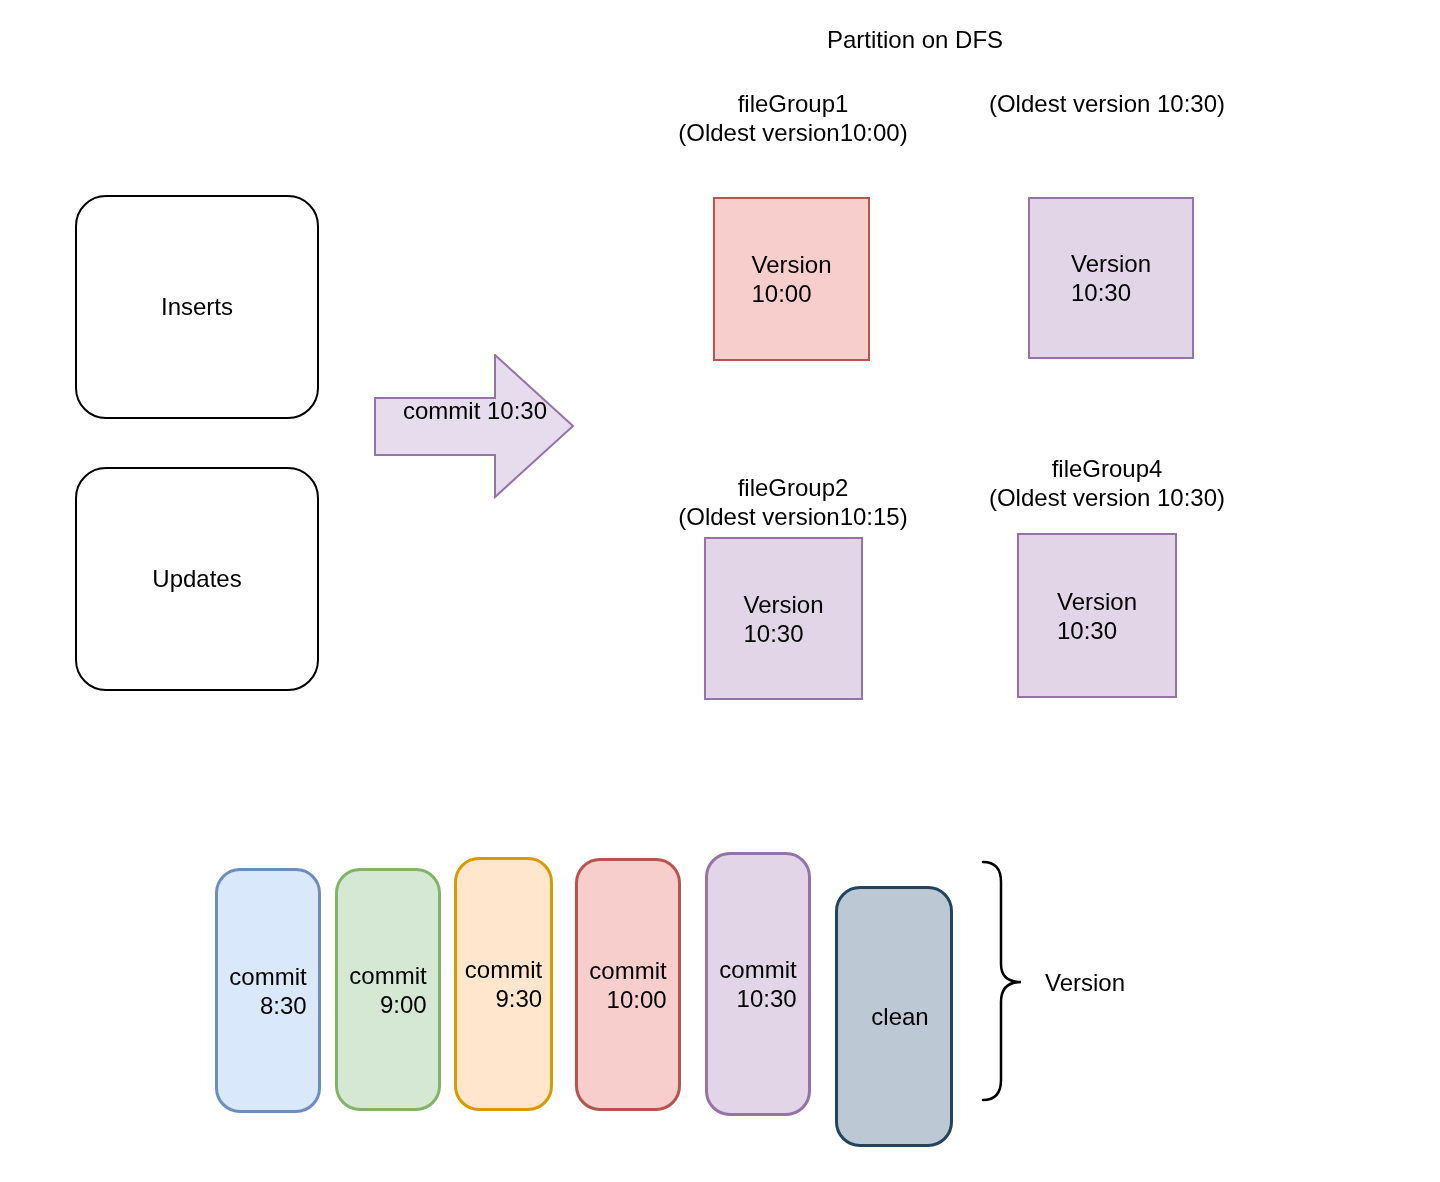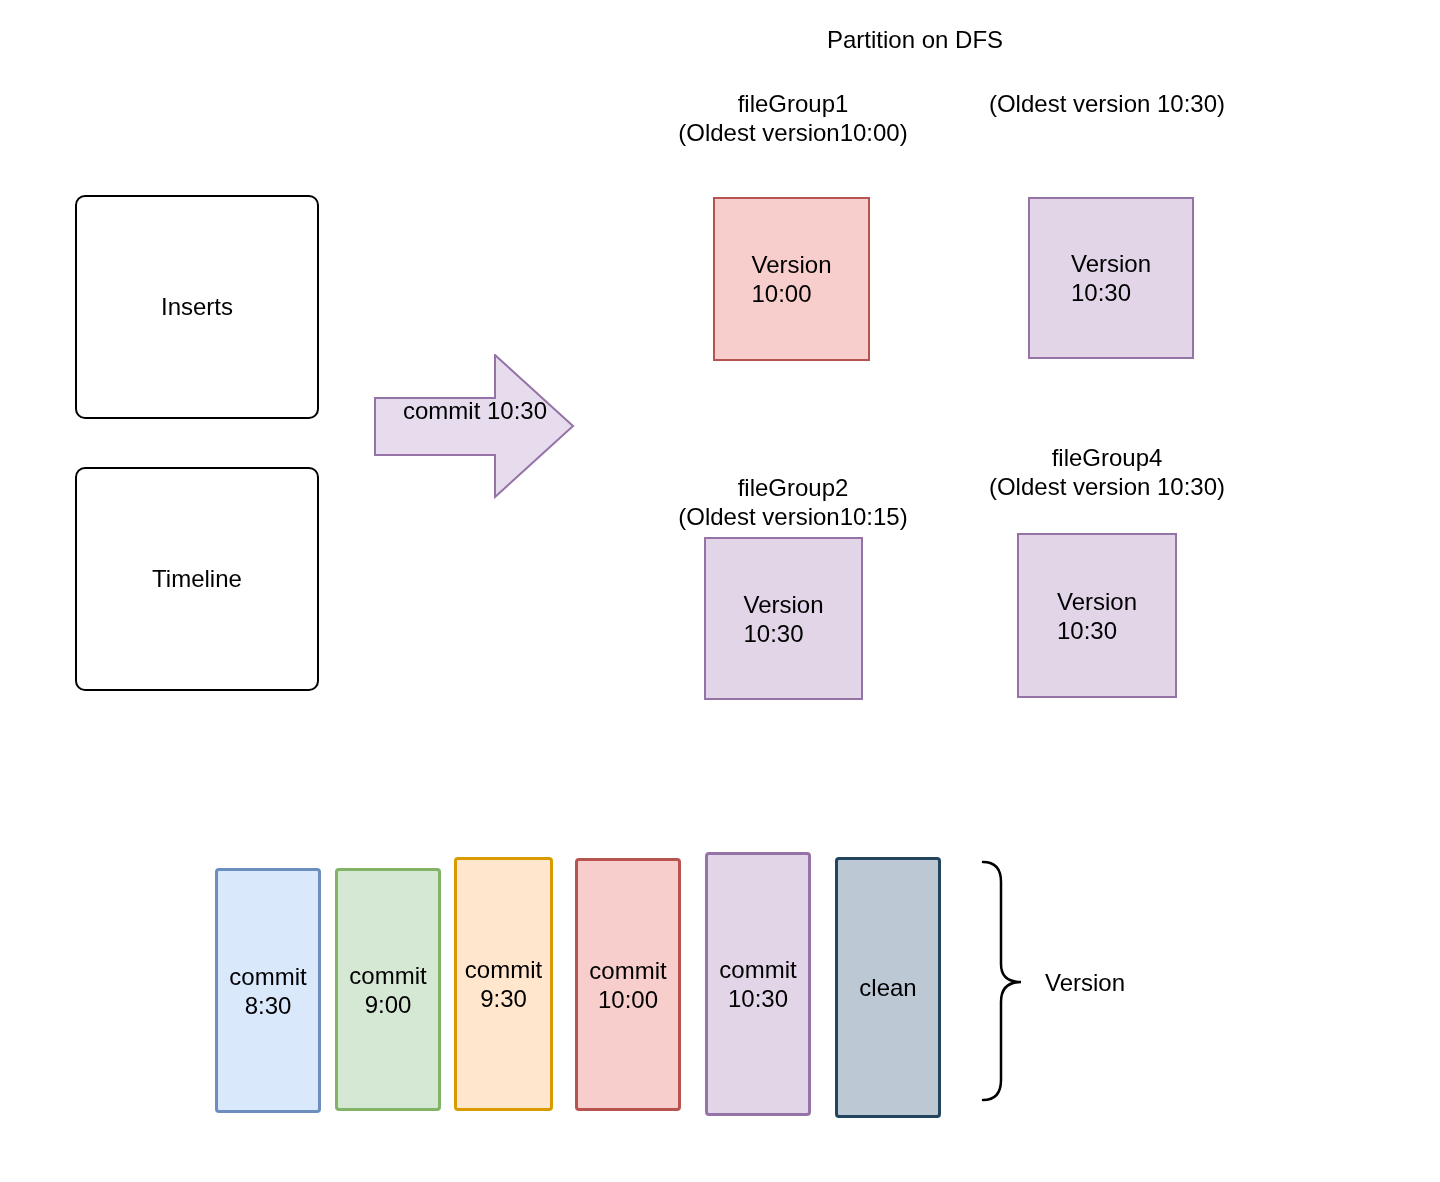"Inserts" .src-box { border-radius: 10px -> 31px }
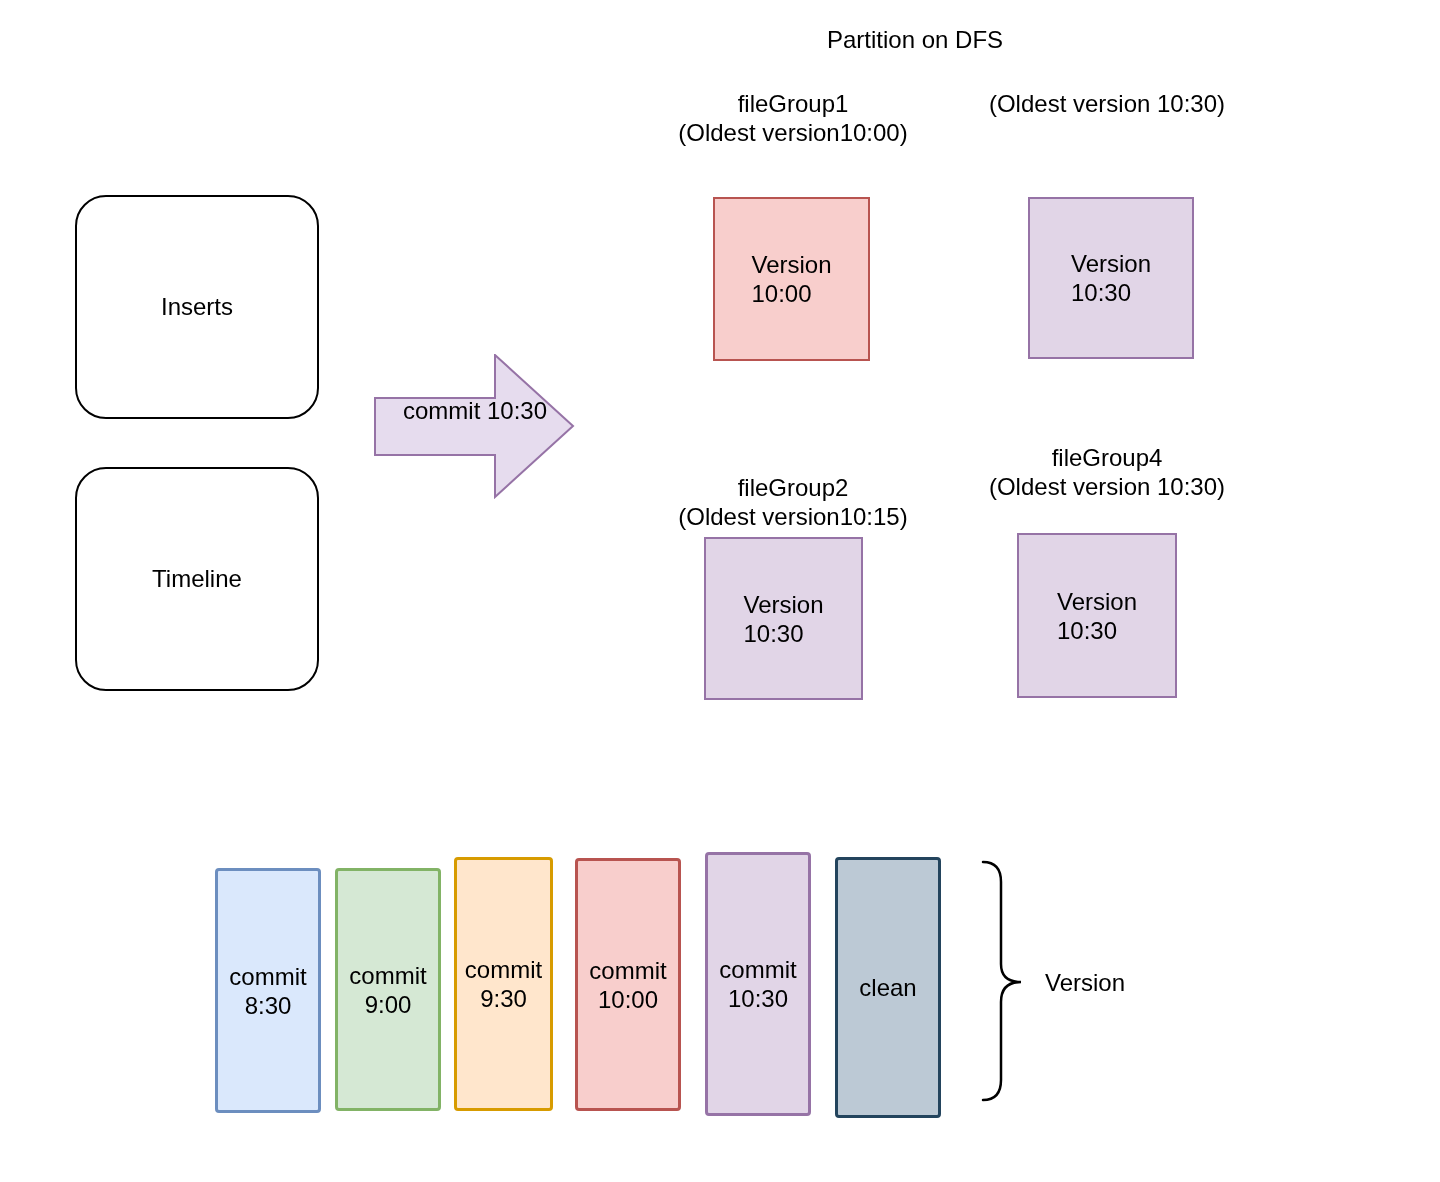"fileGroup4" .fg4-label { top: 443px -> 454px }
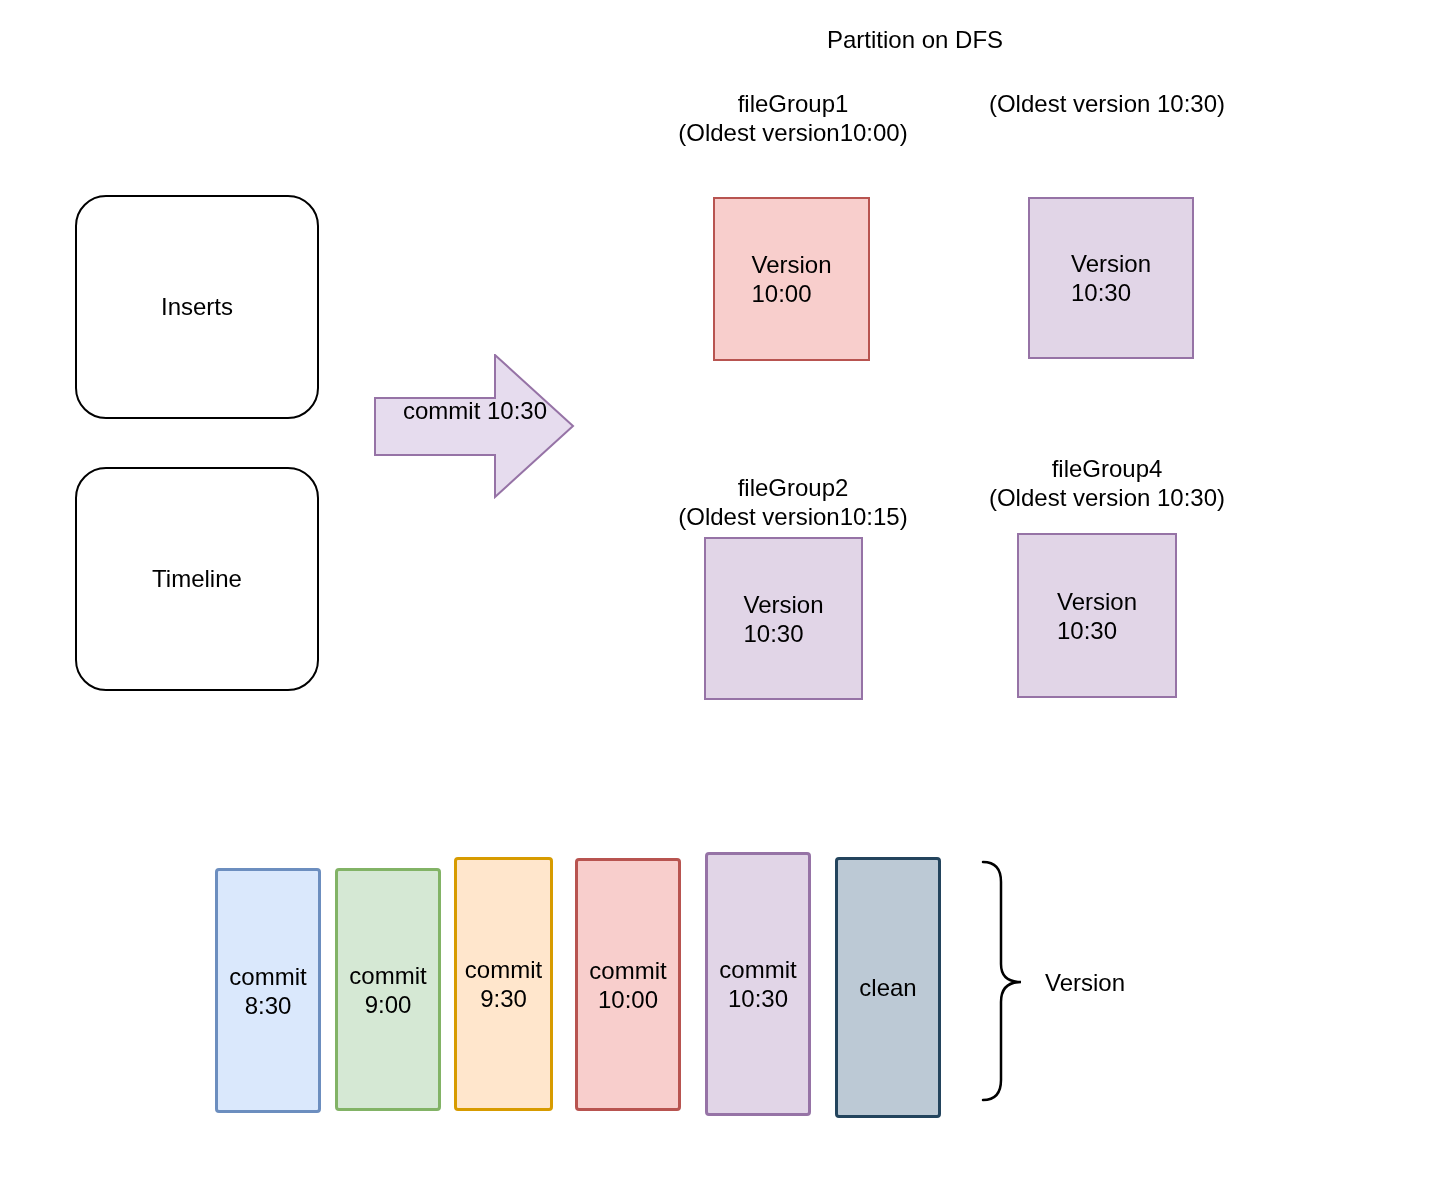"Timeline" span { text: Timeline -> Updates }
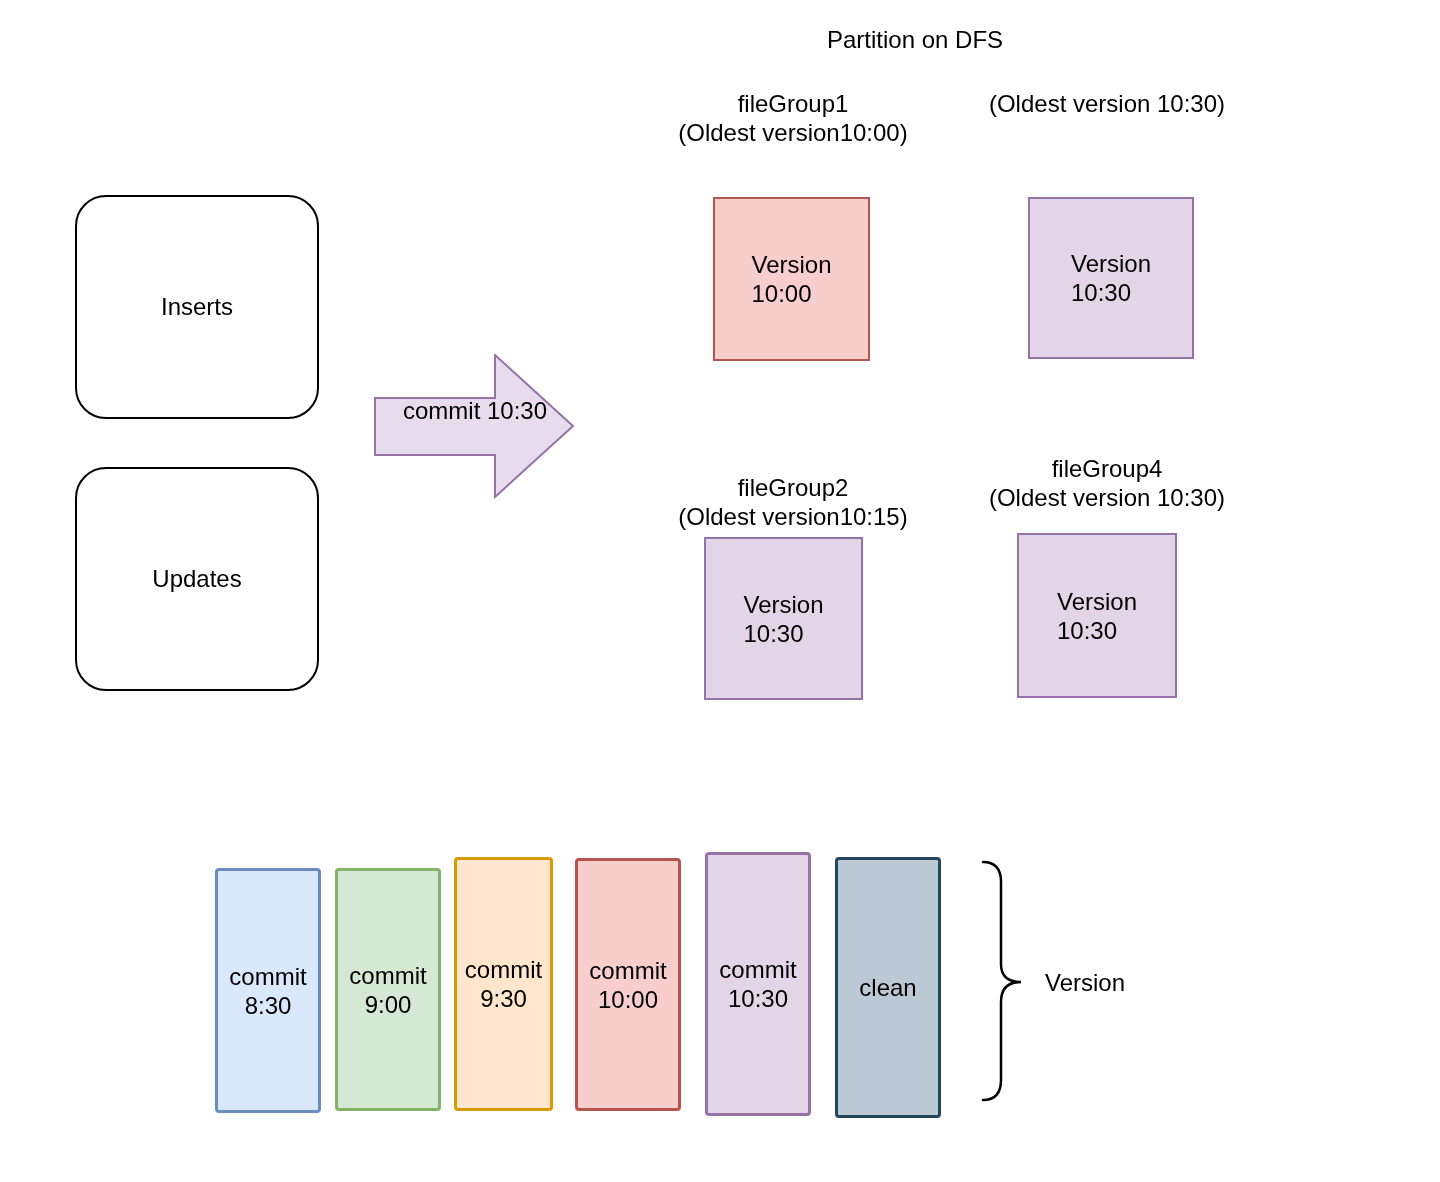"commit" .pill { border-radius: 4px -> 25px; text-align: center -> right }
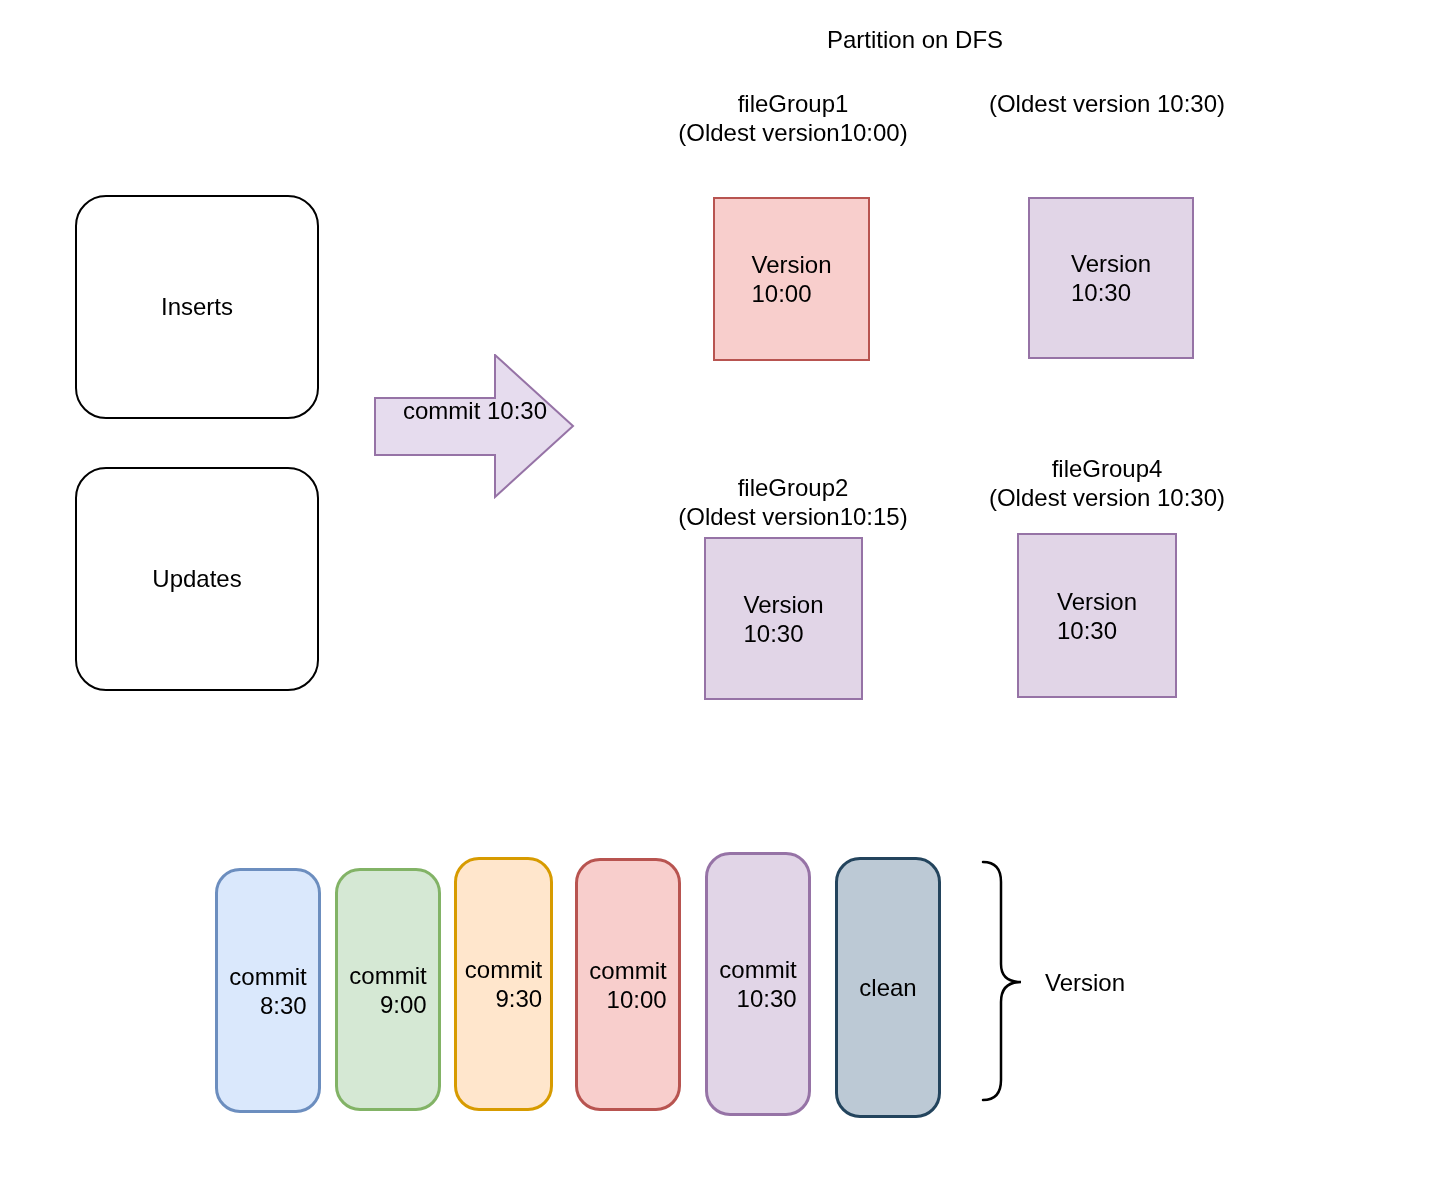"clean" .tp6 { padding-left: none -> 12px; top: 857px -> 886px }
